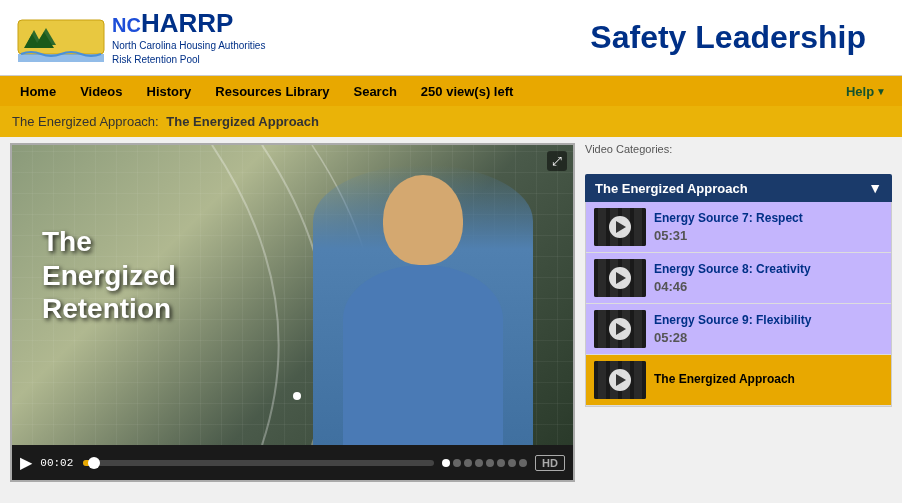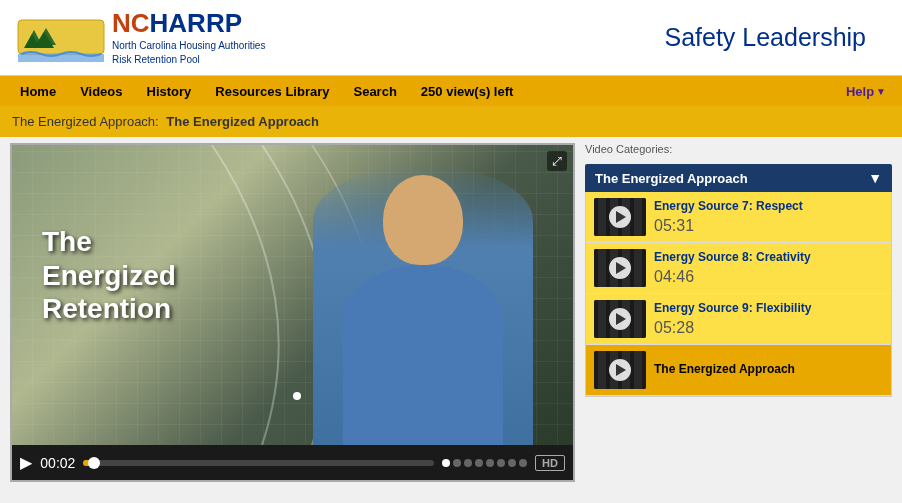"NC" span { color: #c2410c -> #1d4ed8; font-size: 26px -> 20px }
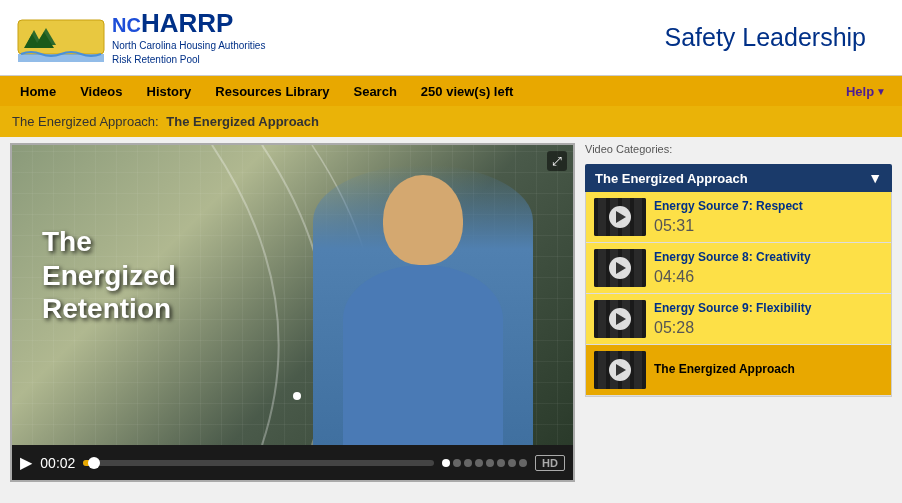"Safety Leadership" #page-title { font-size: 25px -> 32px; font-weight: normal -> bold }
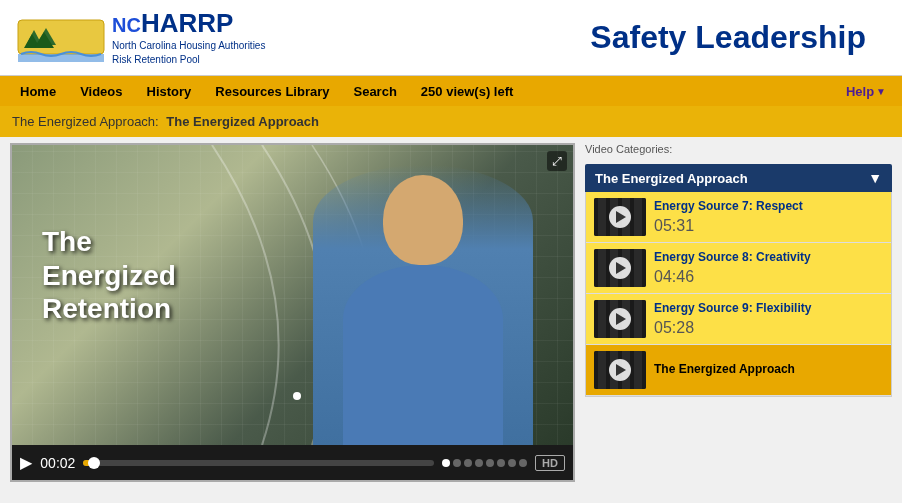"Help" #help-item { color: #4c1d95 -> #14532d }
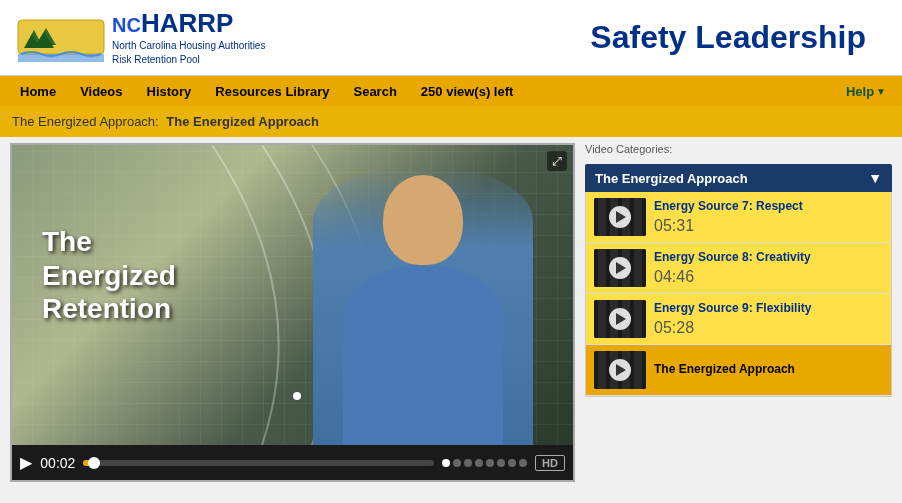"Video Categories:" #video-categories-label { margin-bottom: 9px -> 19px }
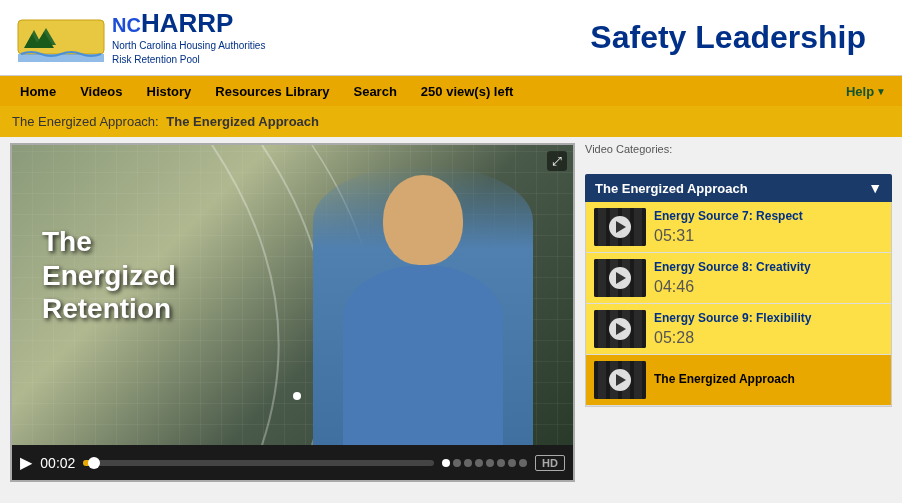"Energy Source 7: Respect" .video-item { background: #fde047 -> #c4b5fd }
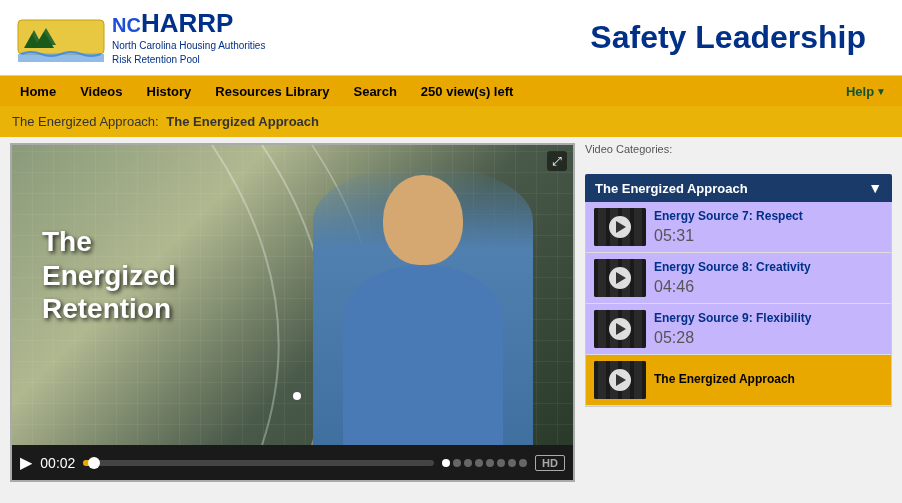"05:31" .video-duration { font-size: 16px -> 13px; font-weight: none -> bold }
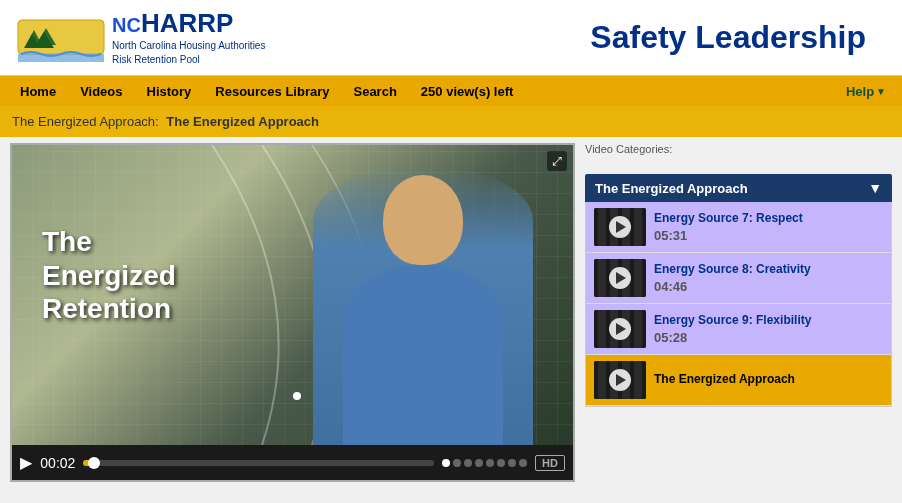"00:02" #time-display { font-family: none -> Liberation Mono, monospace; font-size: 14px -> 11px }
